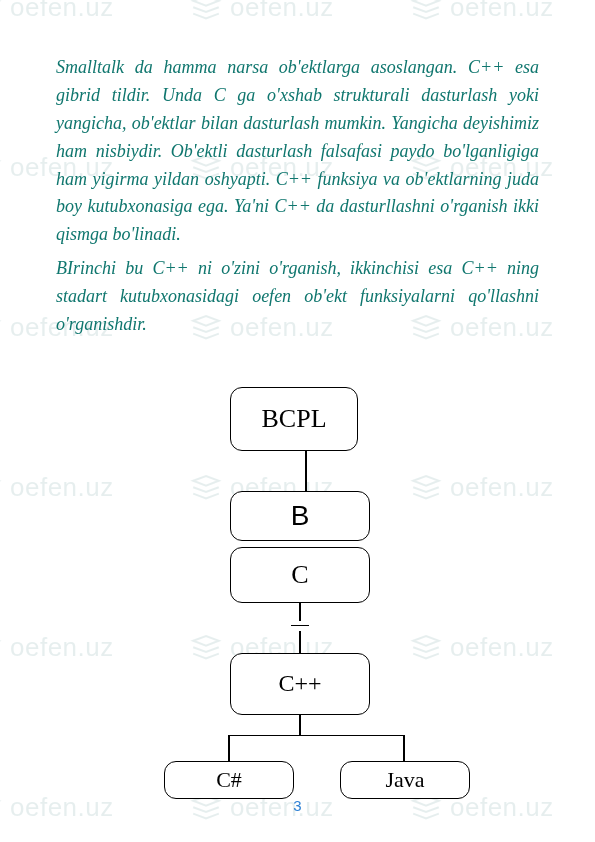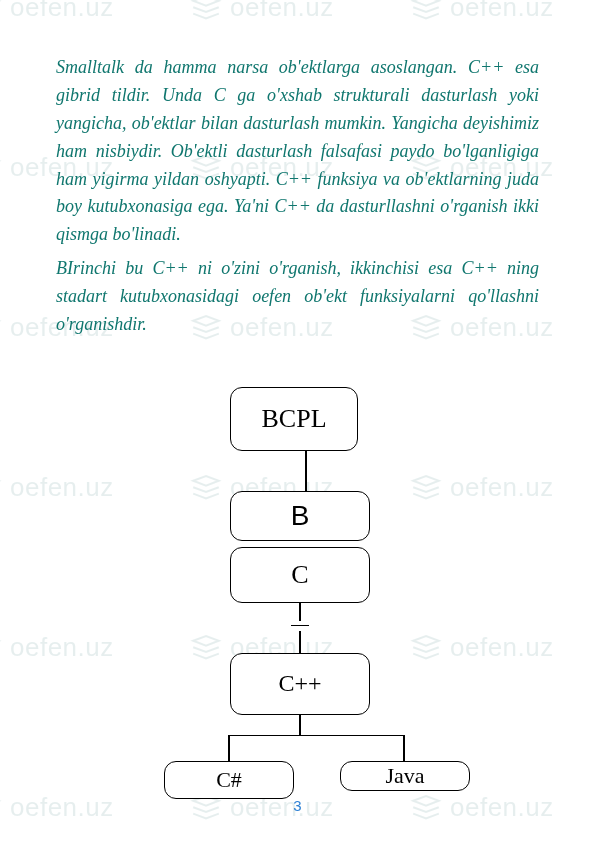"Java" .node-java { height: 30px -> 38px }
